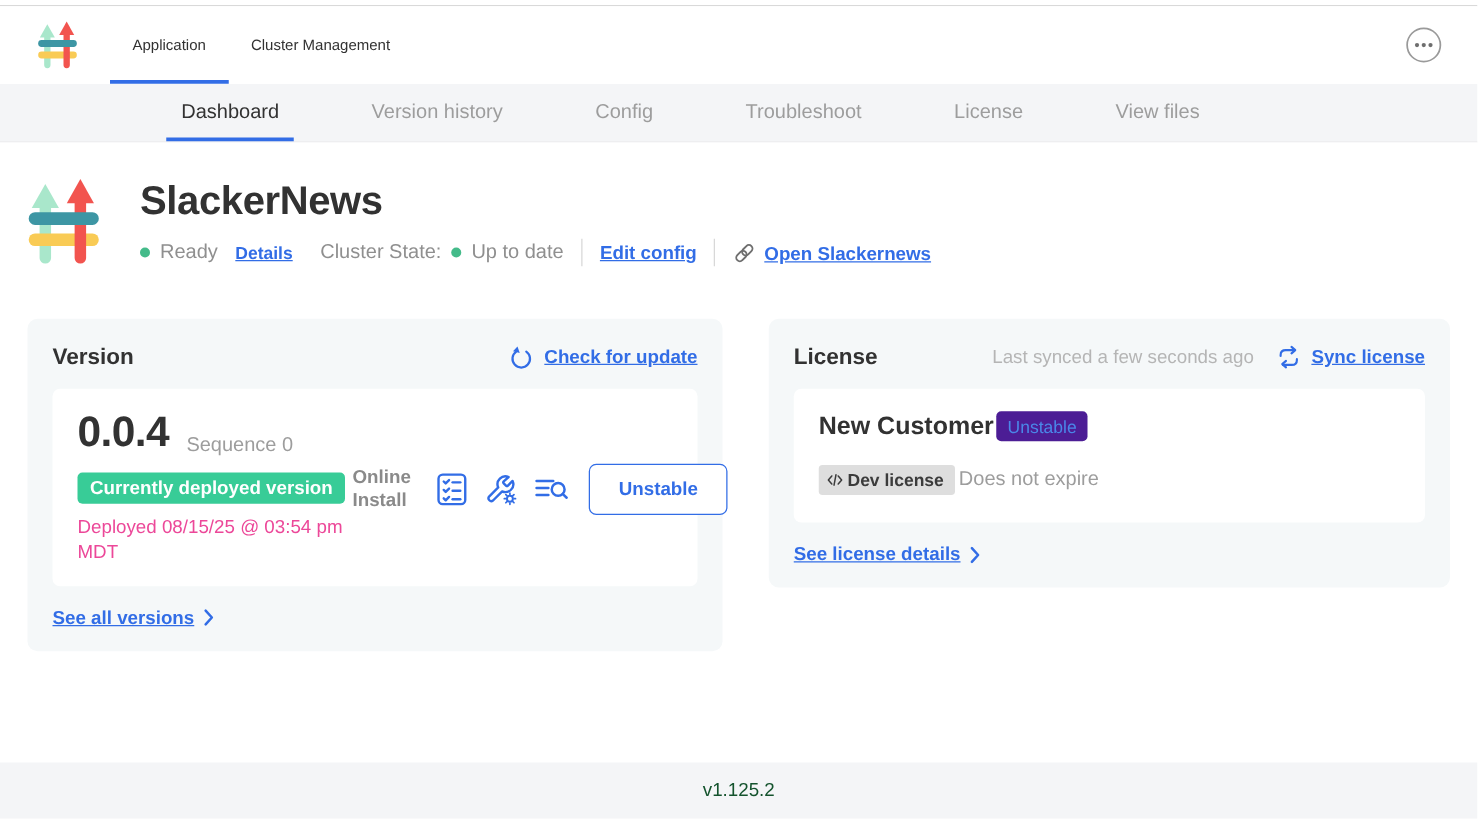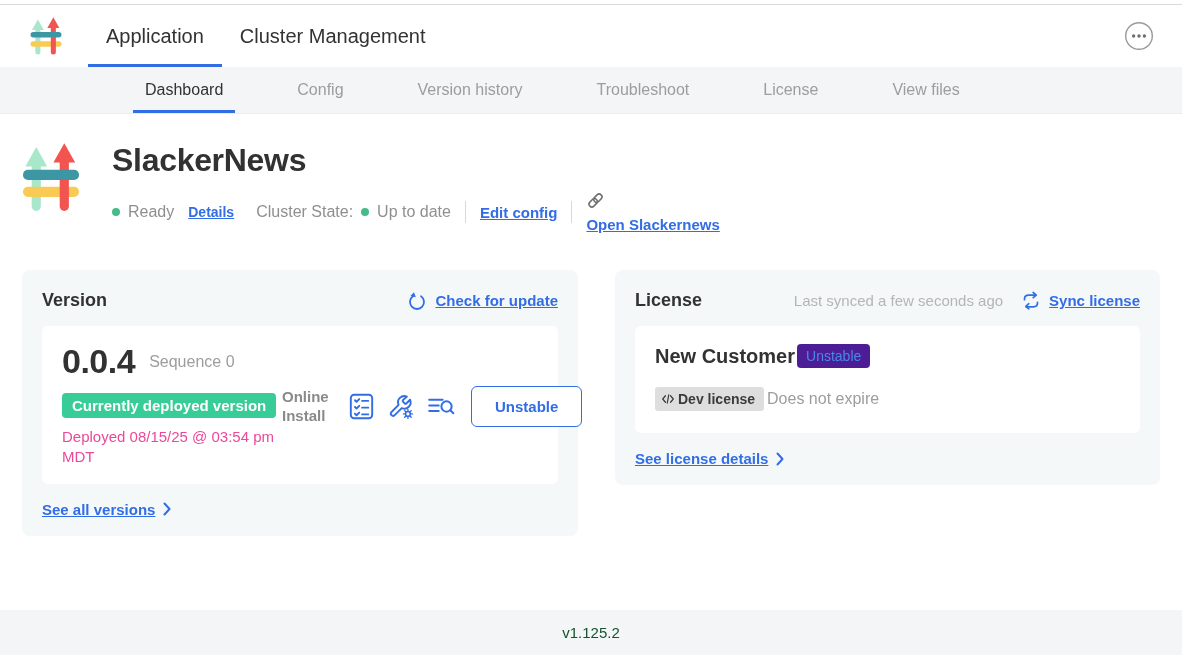"Application" .ptab { font-size: 20px -> 12px }
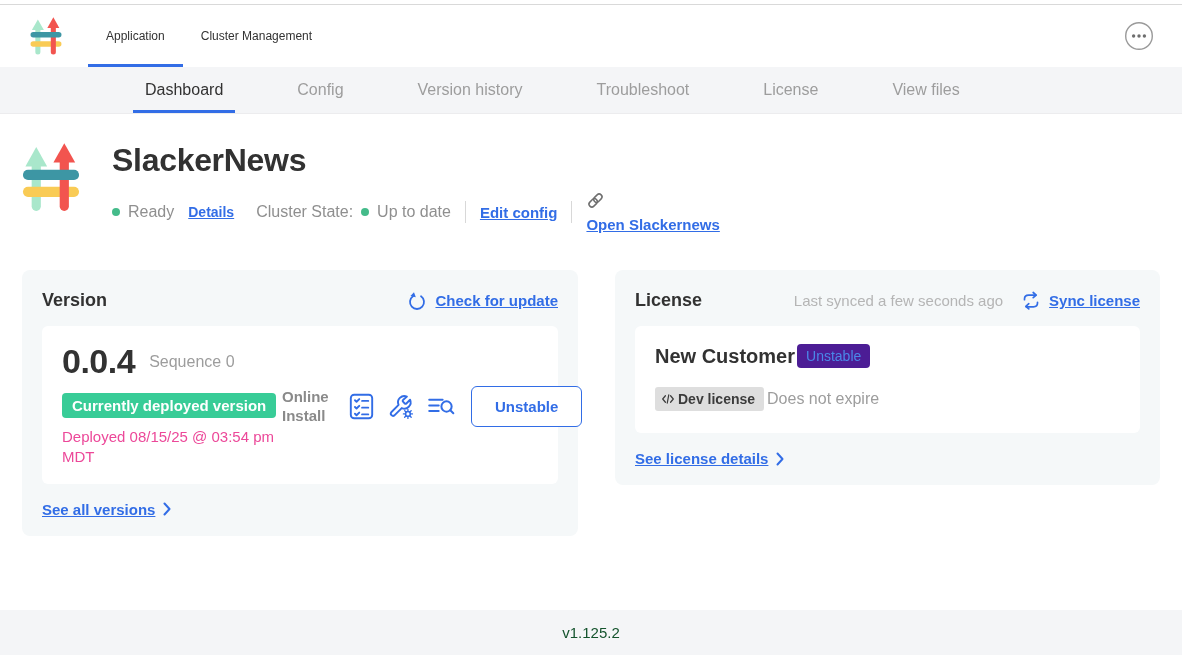"Config" div.stab { order: before "Version history" -> after "Version history" }
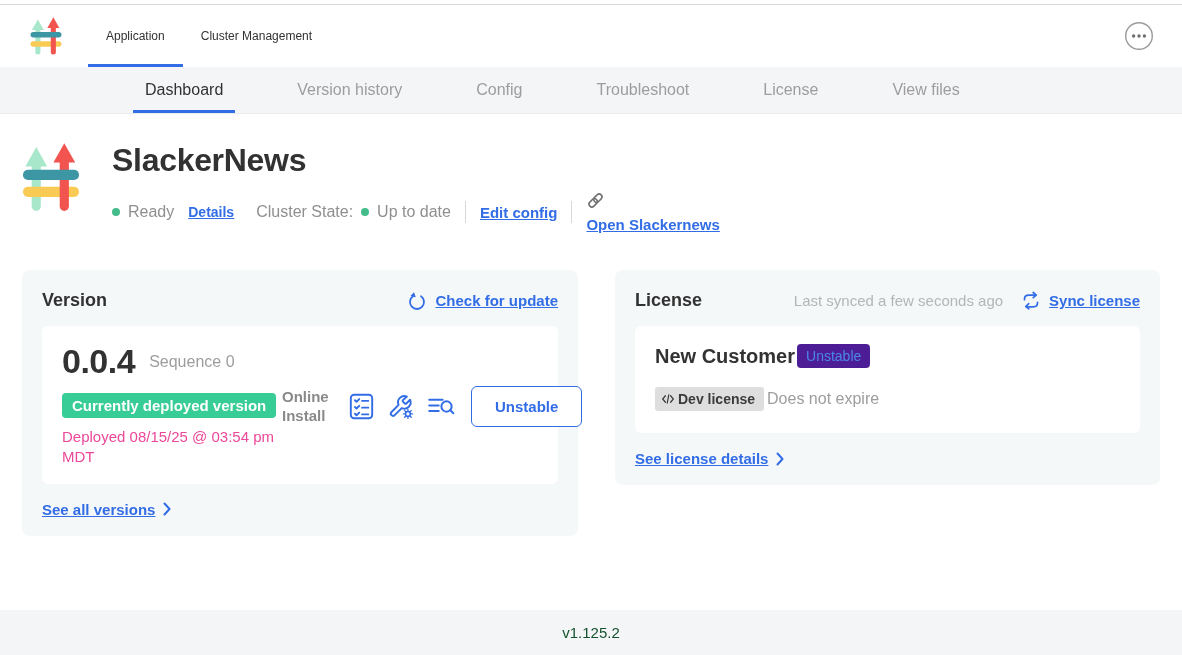"Open Slackernews" .open-app { align-items: flex-start -> flex-end; flex-direction: column -> none }
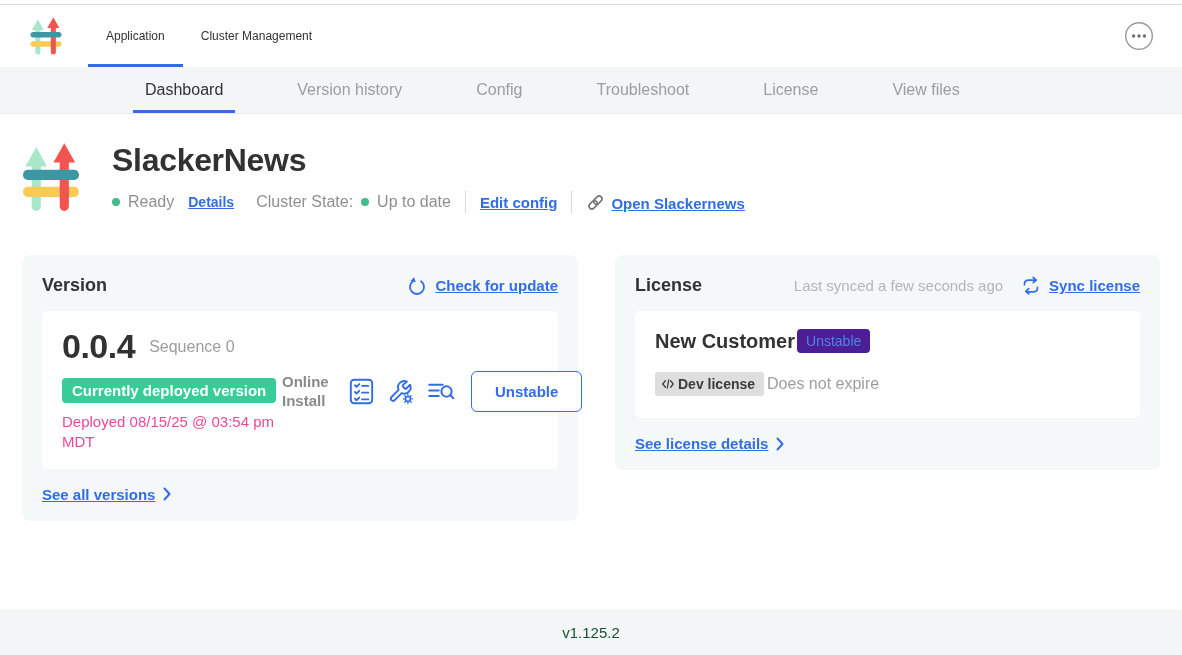"0.0.4" .ver-row { align-items: center -> flex-end }
